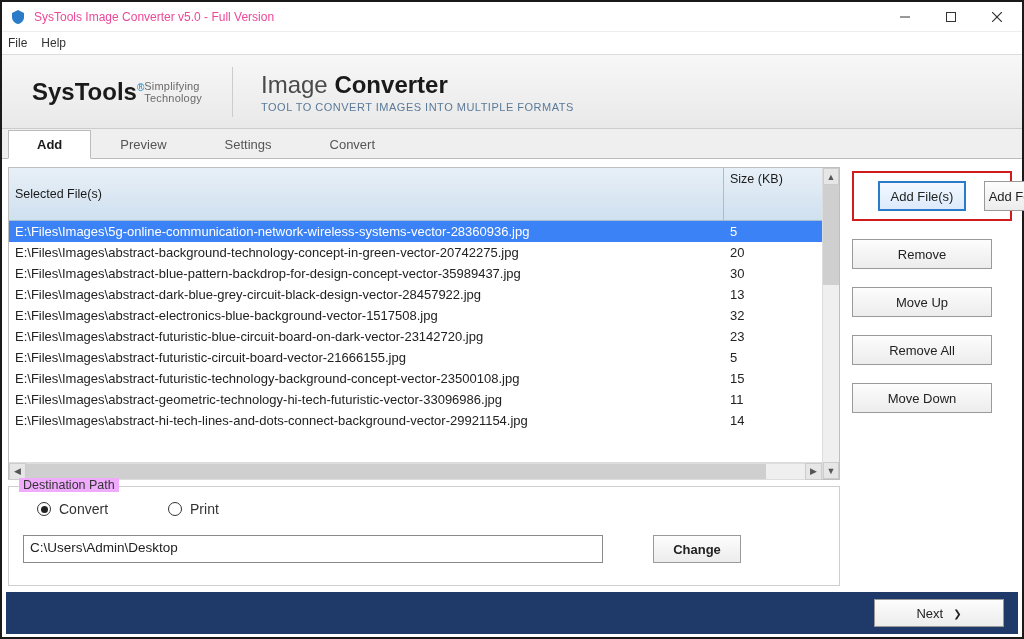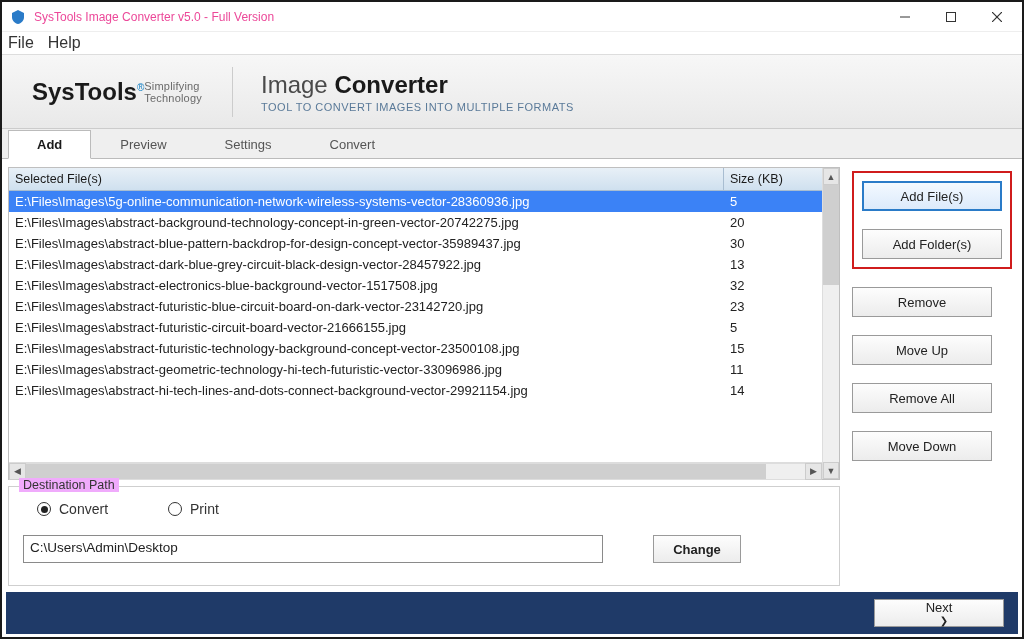"File" .menubar { font-size: 16px -> 12px }
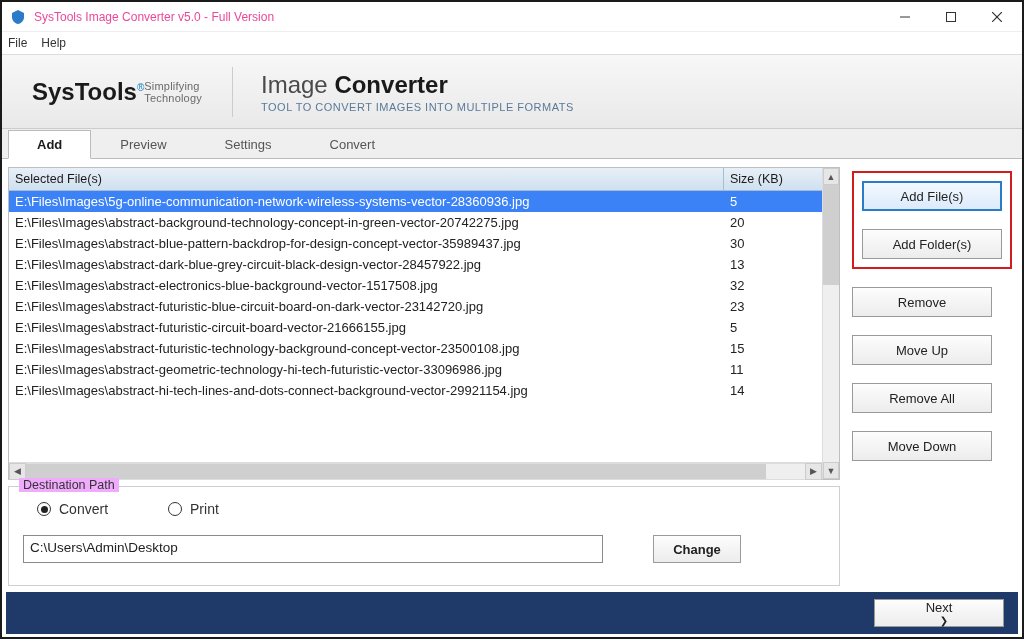"Selected File(s)" .th-path { padding: 4px 6px -> 19px 6px }
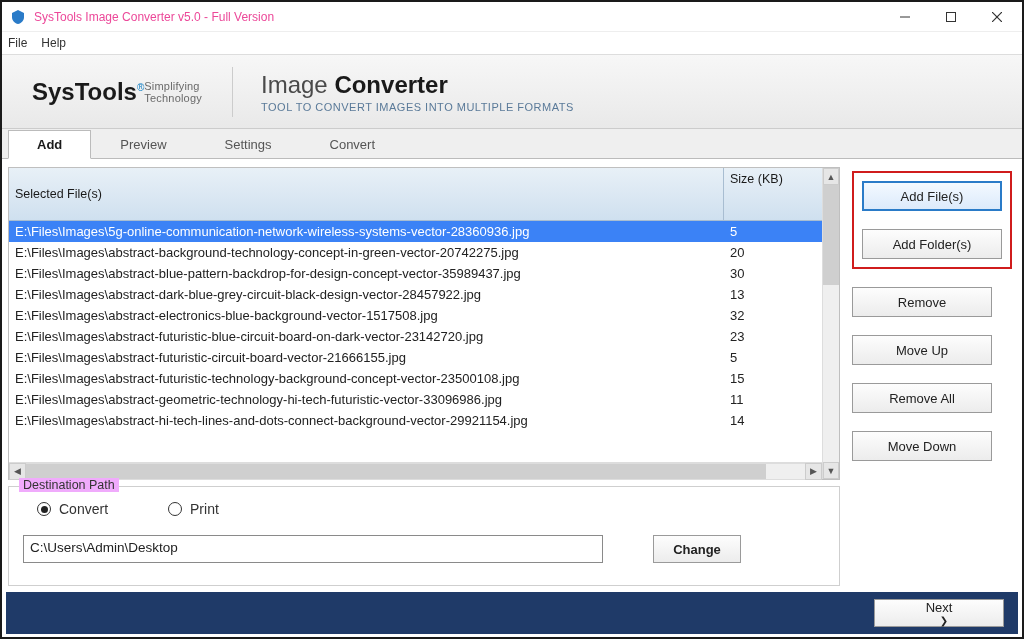"Add File(s)" .highlight-box { flex-direction: column -> row; padding: 8px 8px -> 8px 24px }
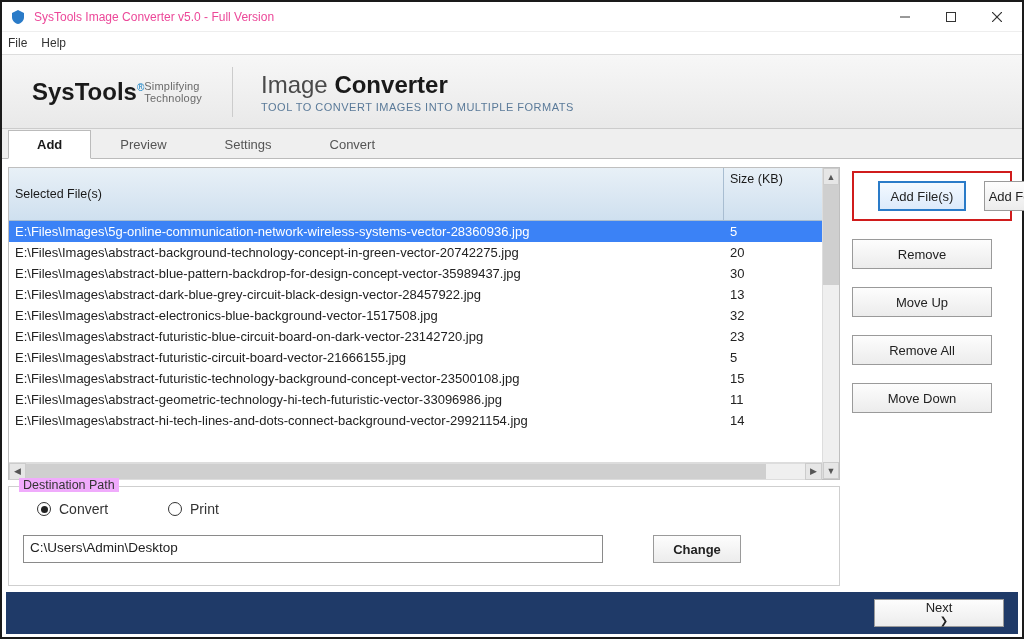"Next" .bottombar .btn { flex-direction: column -> none }
